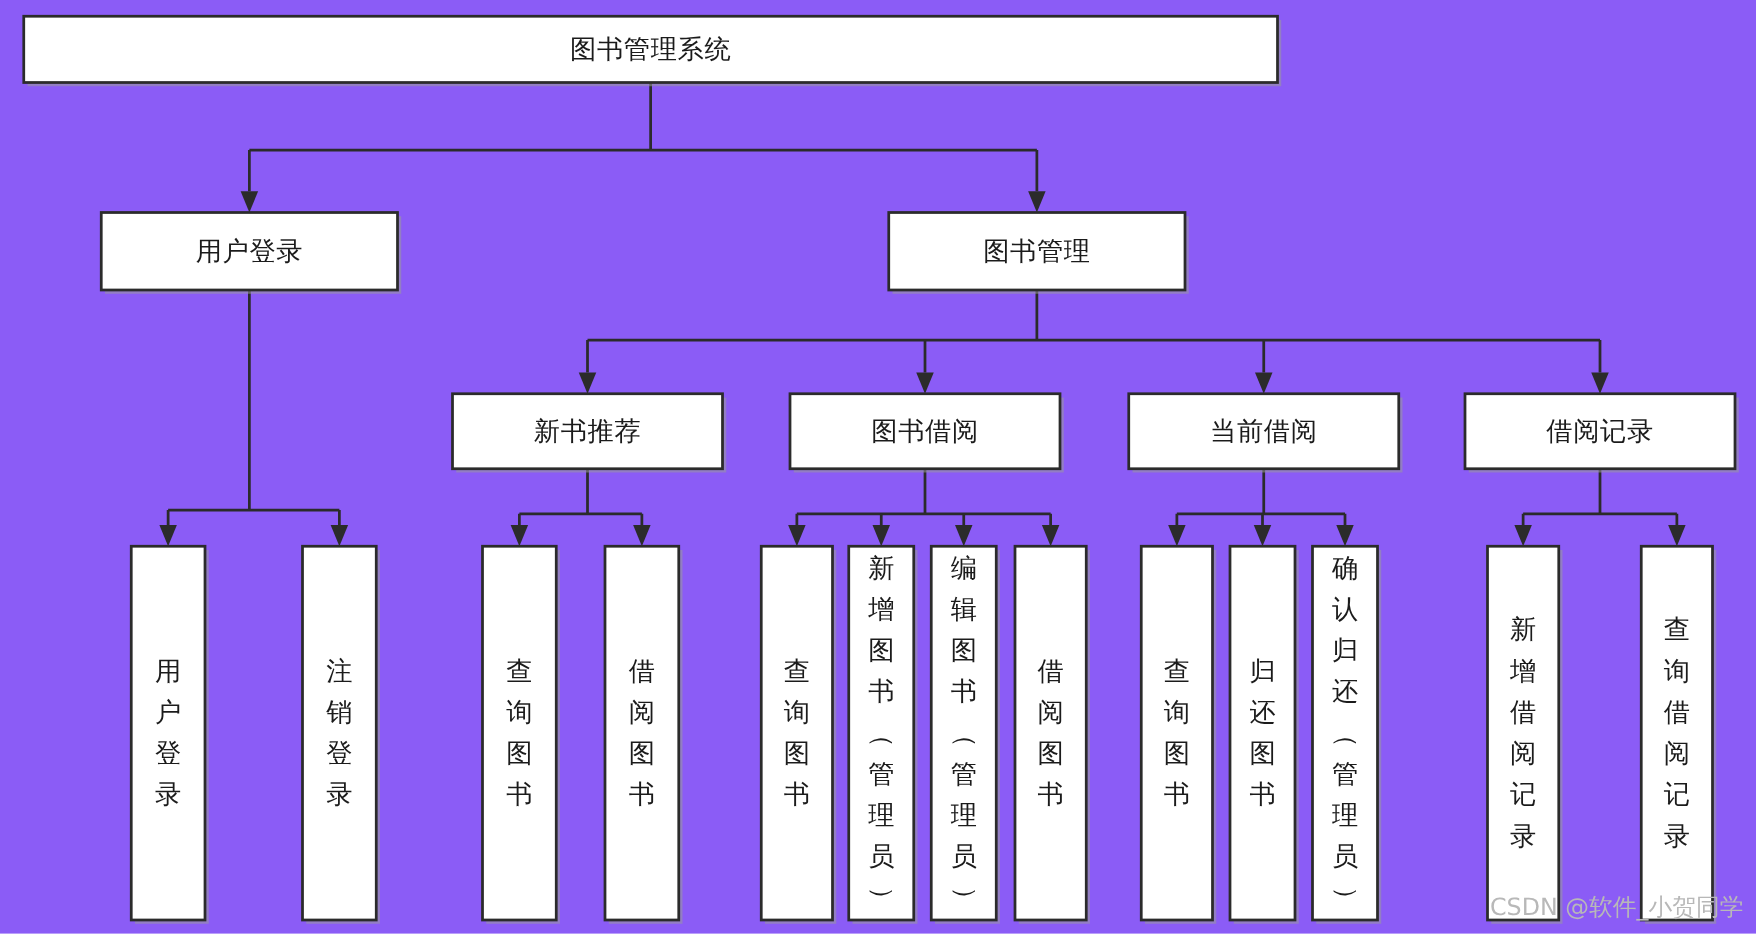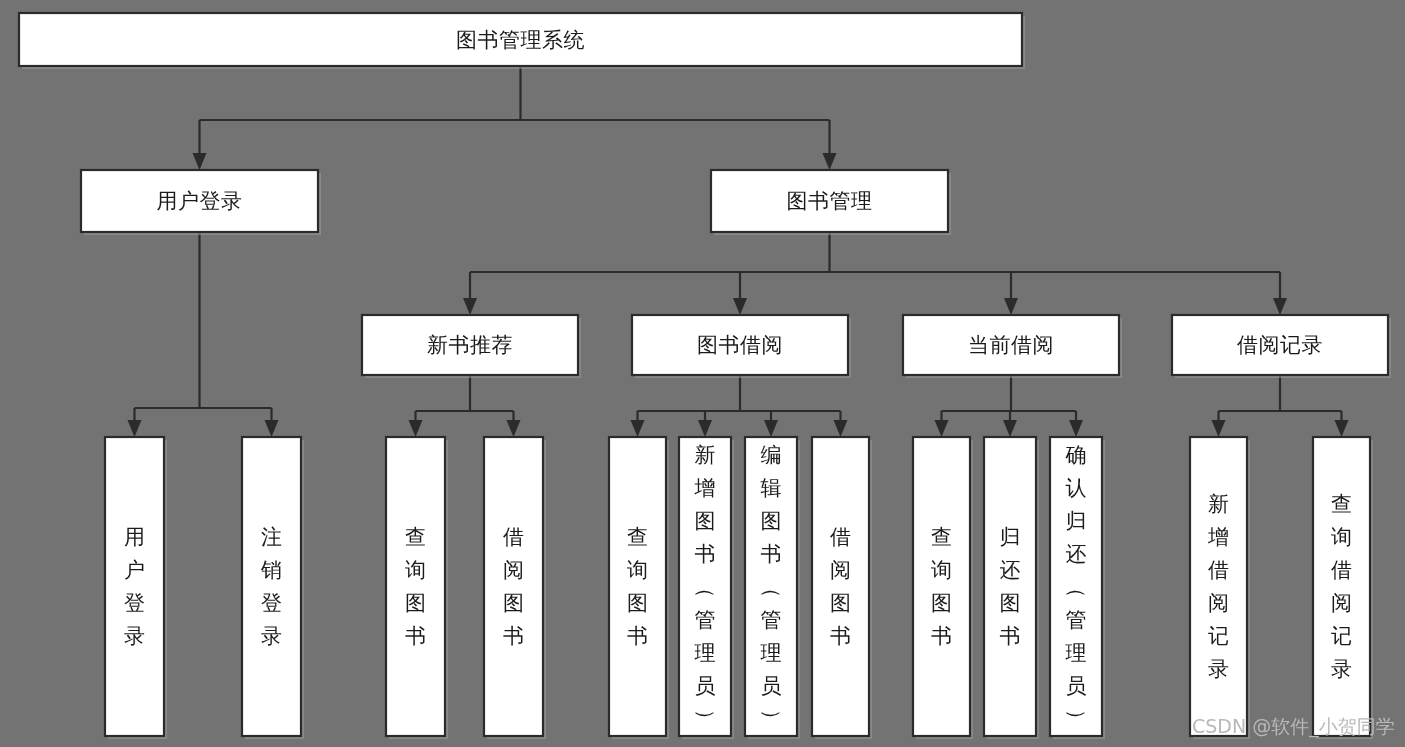"图书管理系统" #diagram-root { background: #737373 -> #8b5cf6 }
